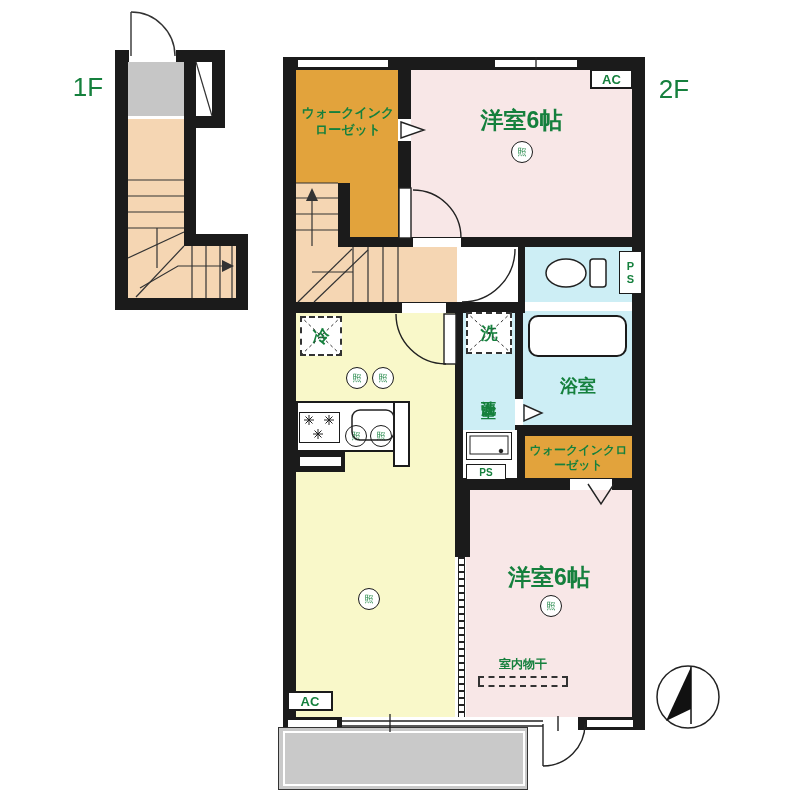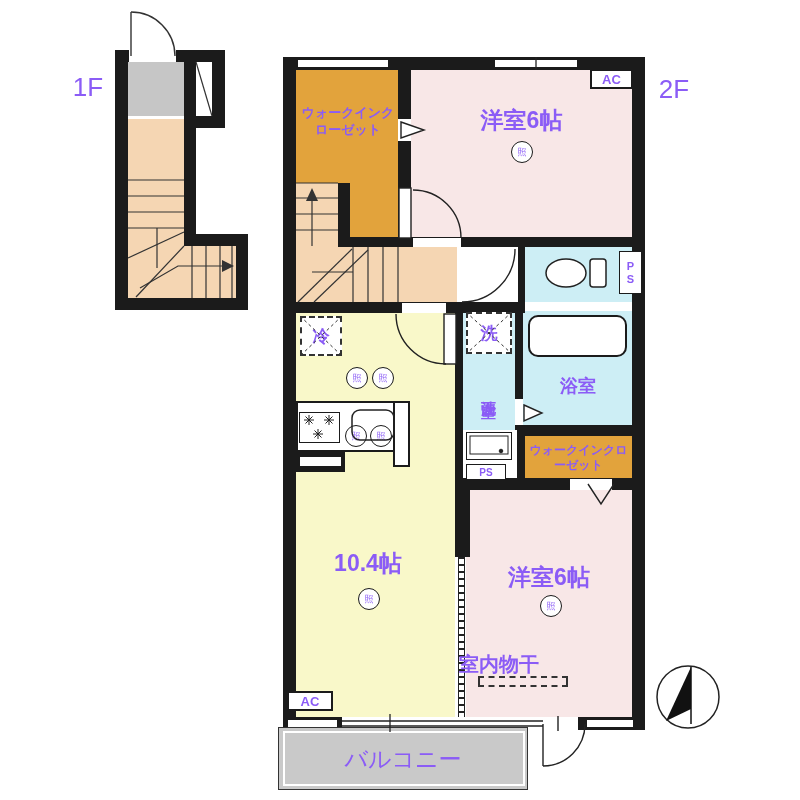"1F" #plan { color: #8b5cf6 -> #15803d }
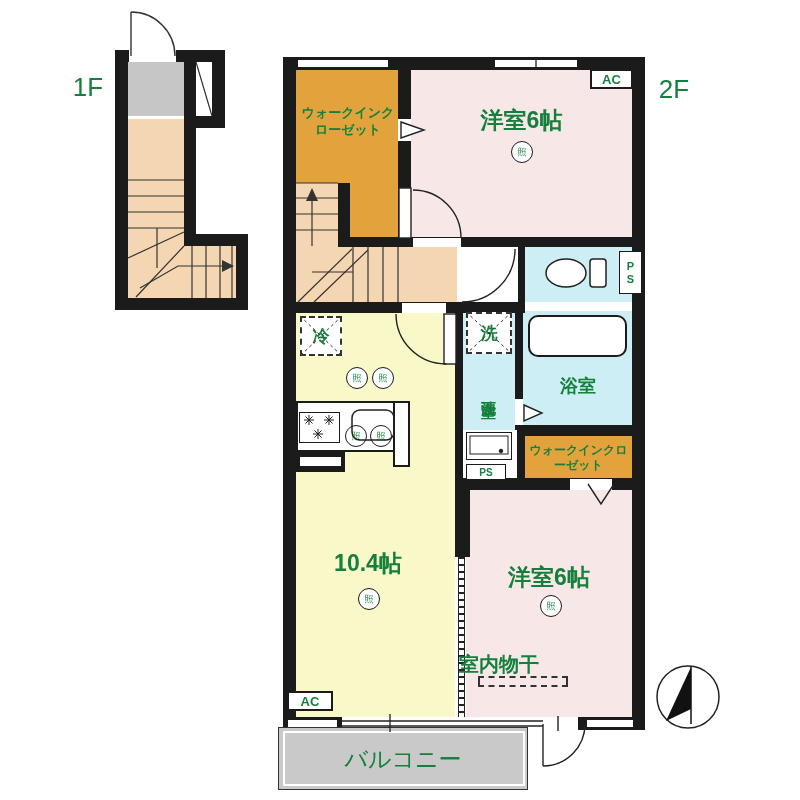"10.4帖" div.label { html: <div>10.4帖</div> -> none }
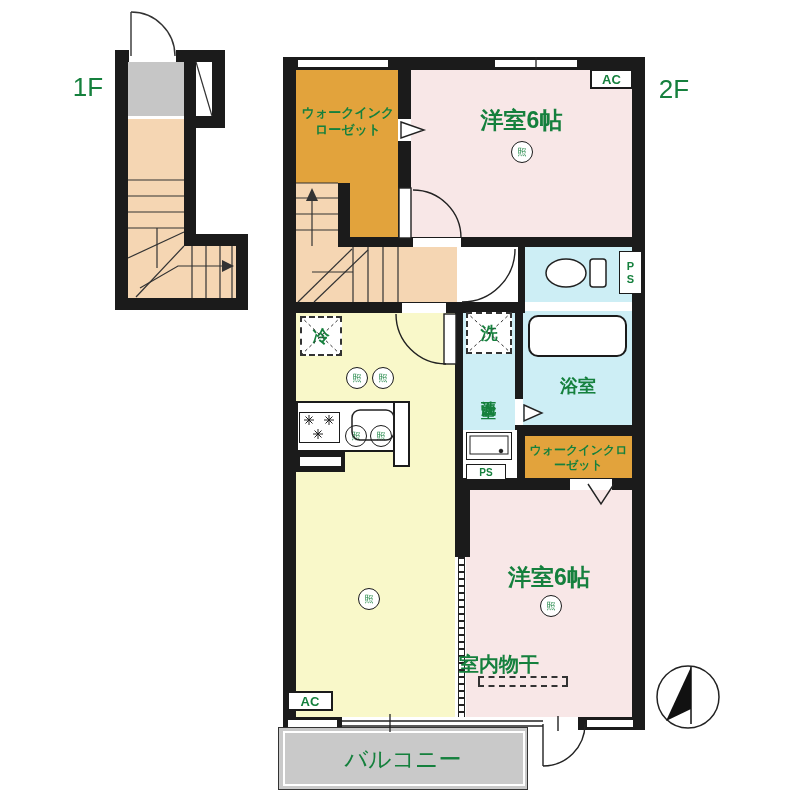"室内物干" div.label { font-size: 20px -> 12px; left: 444px -> 468px }
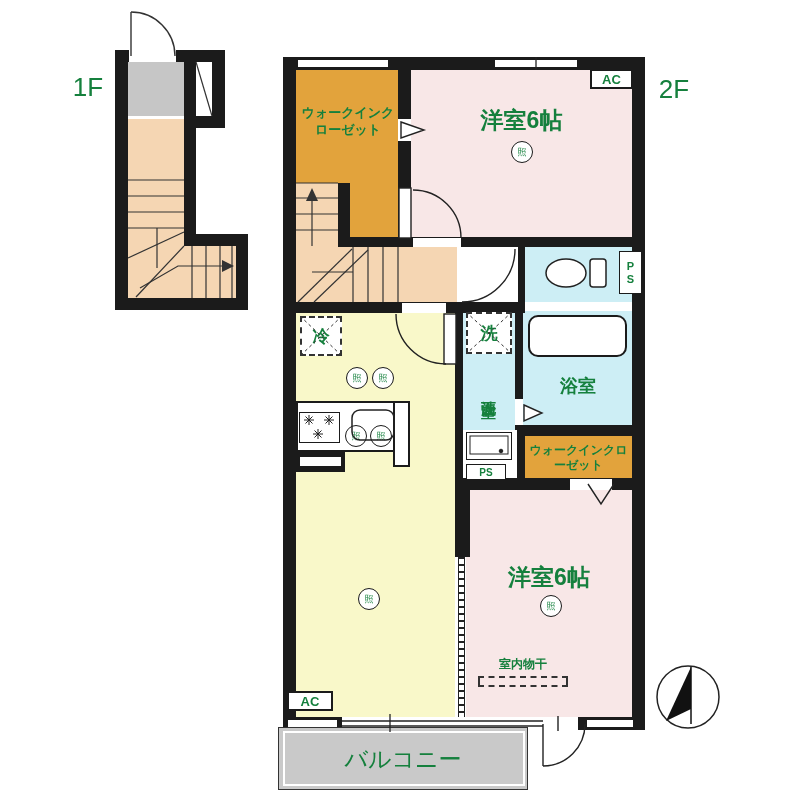"バルコニー" div.label { html: <div>バルコニー</div> -> none }
